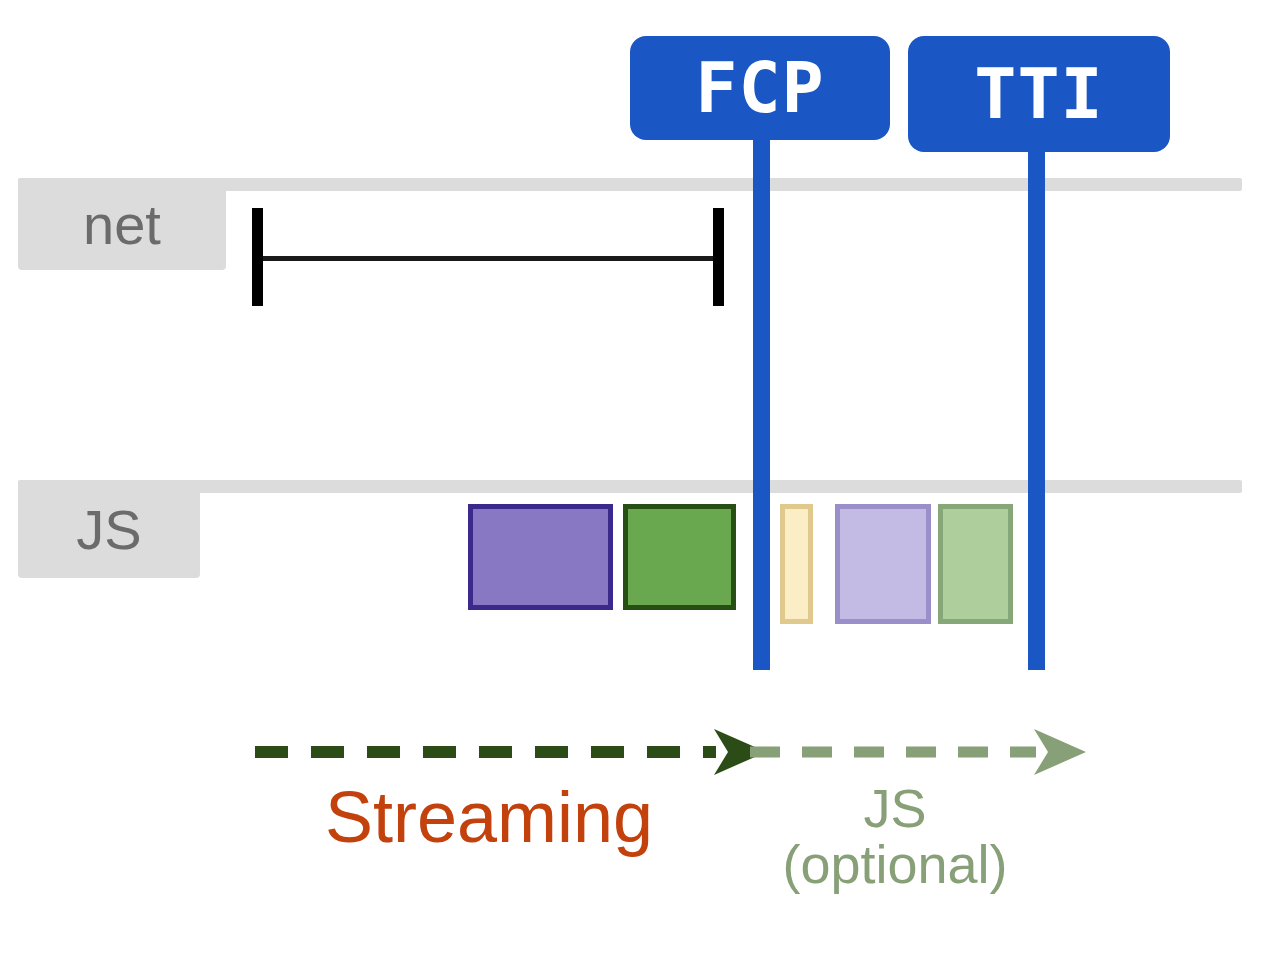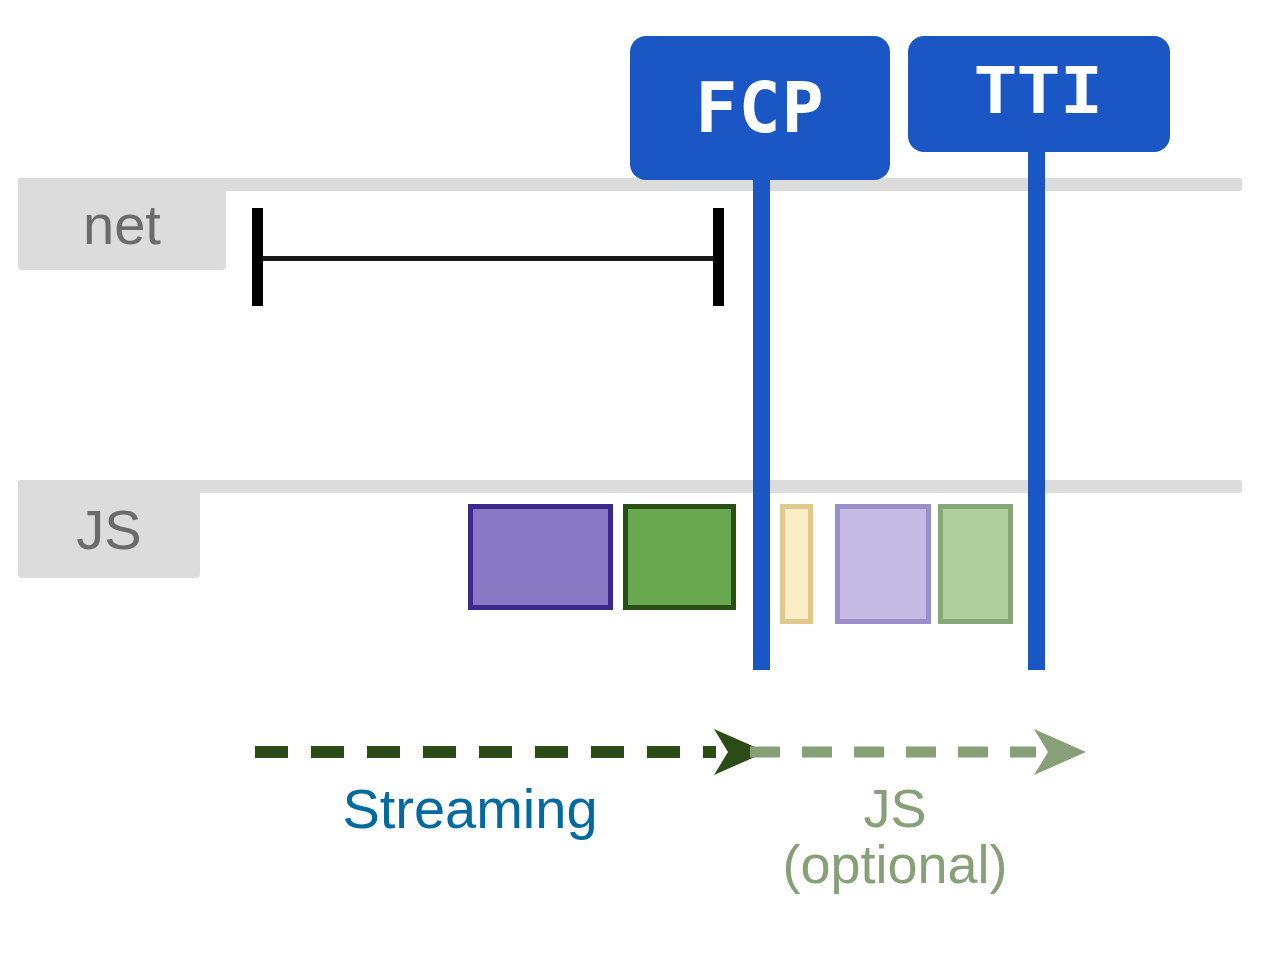"FCP" div.marker-badge { height: 144px -> 104px }
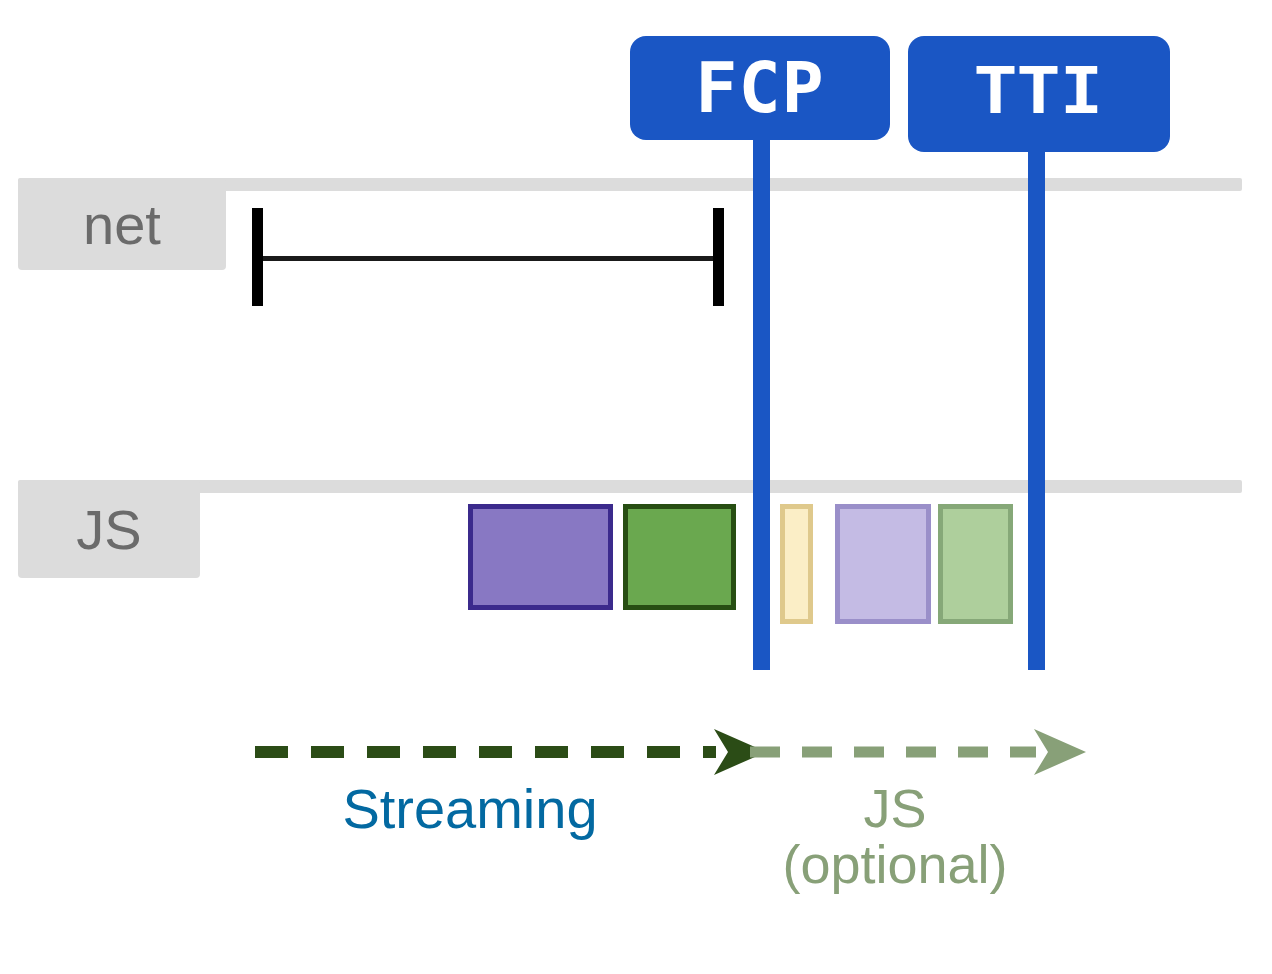"TTI" div.marker-badge { font-family: Liberation Mono, monospace -> none }
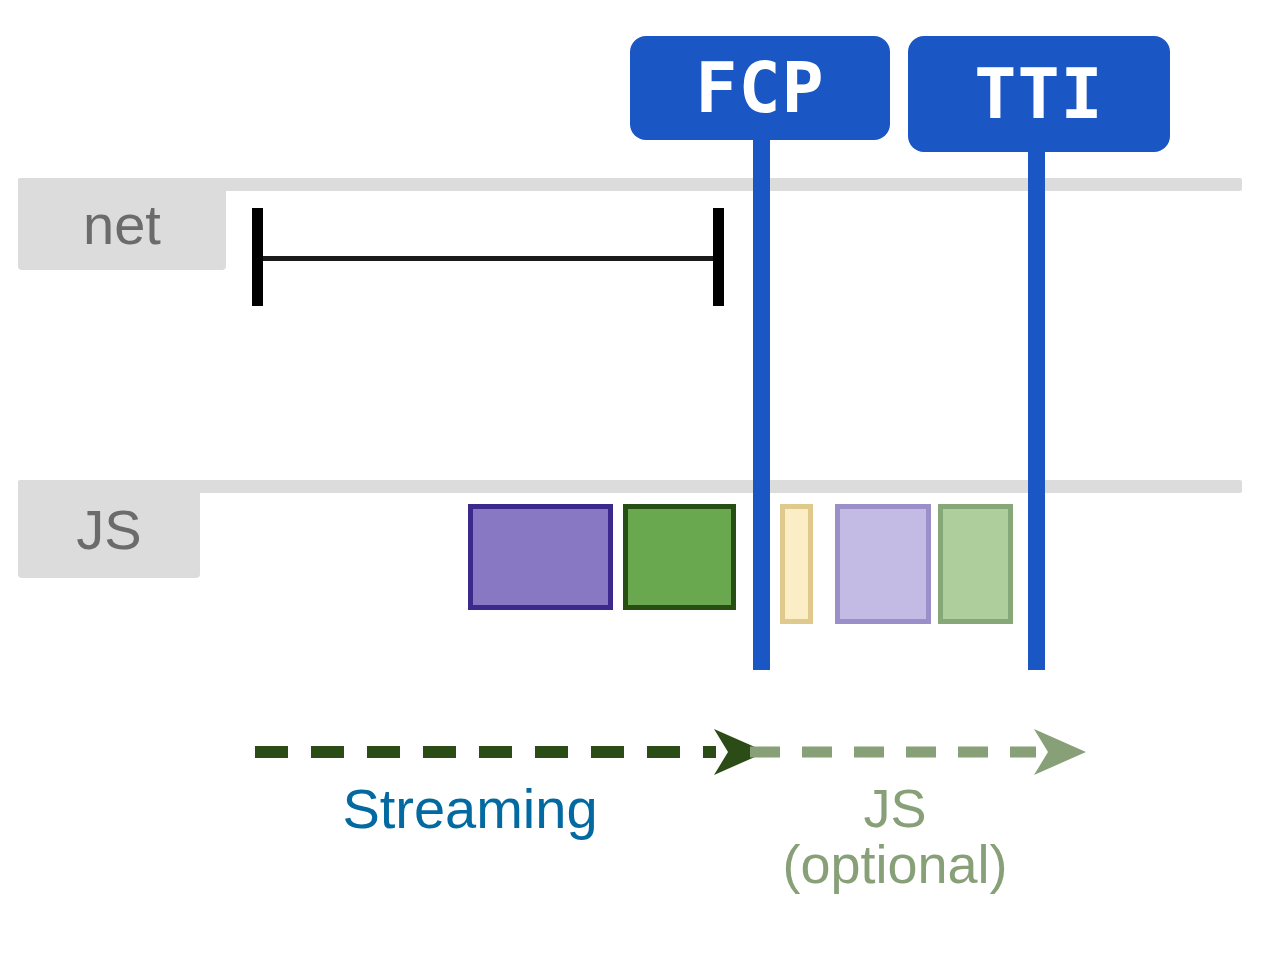"Streaming" div.arrow-caption { color: #0369a1 -> #c2410c; font-size: 56px -> 72px; left: 235px -> 254px }
